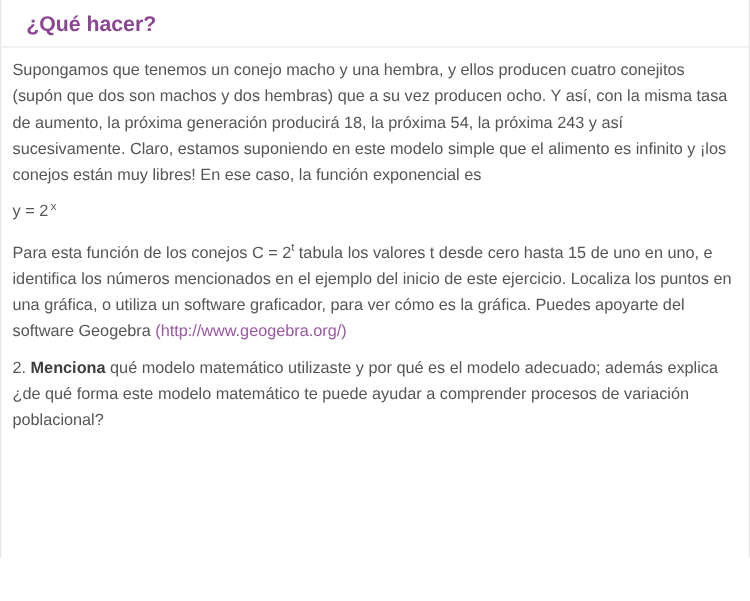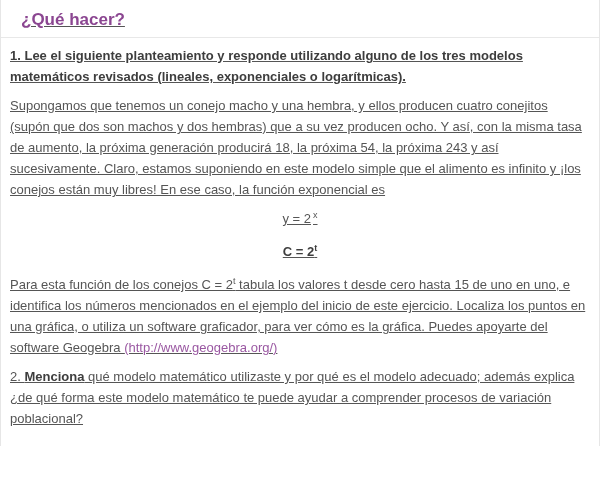"¿Qué hacer?" .card { text-decoration: underline -> none }
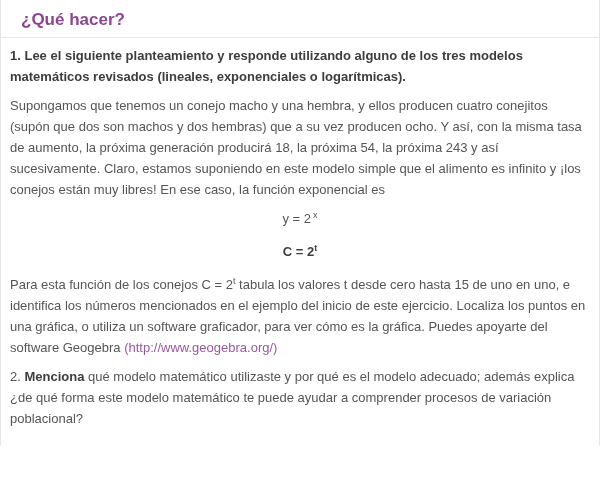"1. Lee el siguiente planteamiento" p.bold-para { html: <p>1. Lee el siguiente planteamiento y responde utilizando alguno de los tres modelos matemáticos revisados (lineales, exponenciales o logarítmicas).</p> -> none }
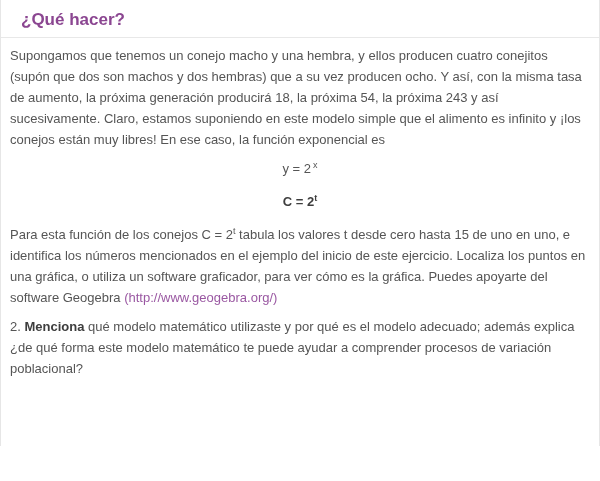"y = 2 x" .equation { text-align: center -> left }
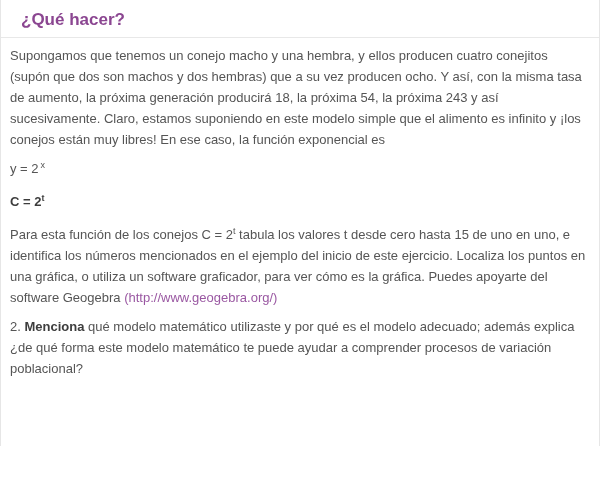"C = 2t" div.equation { html: <div><span>C = 2</span><sup>t</sup></div> -> none }
